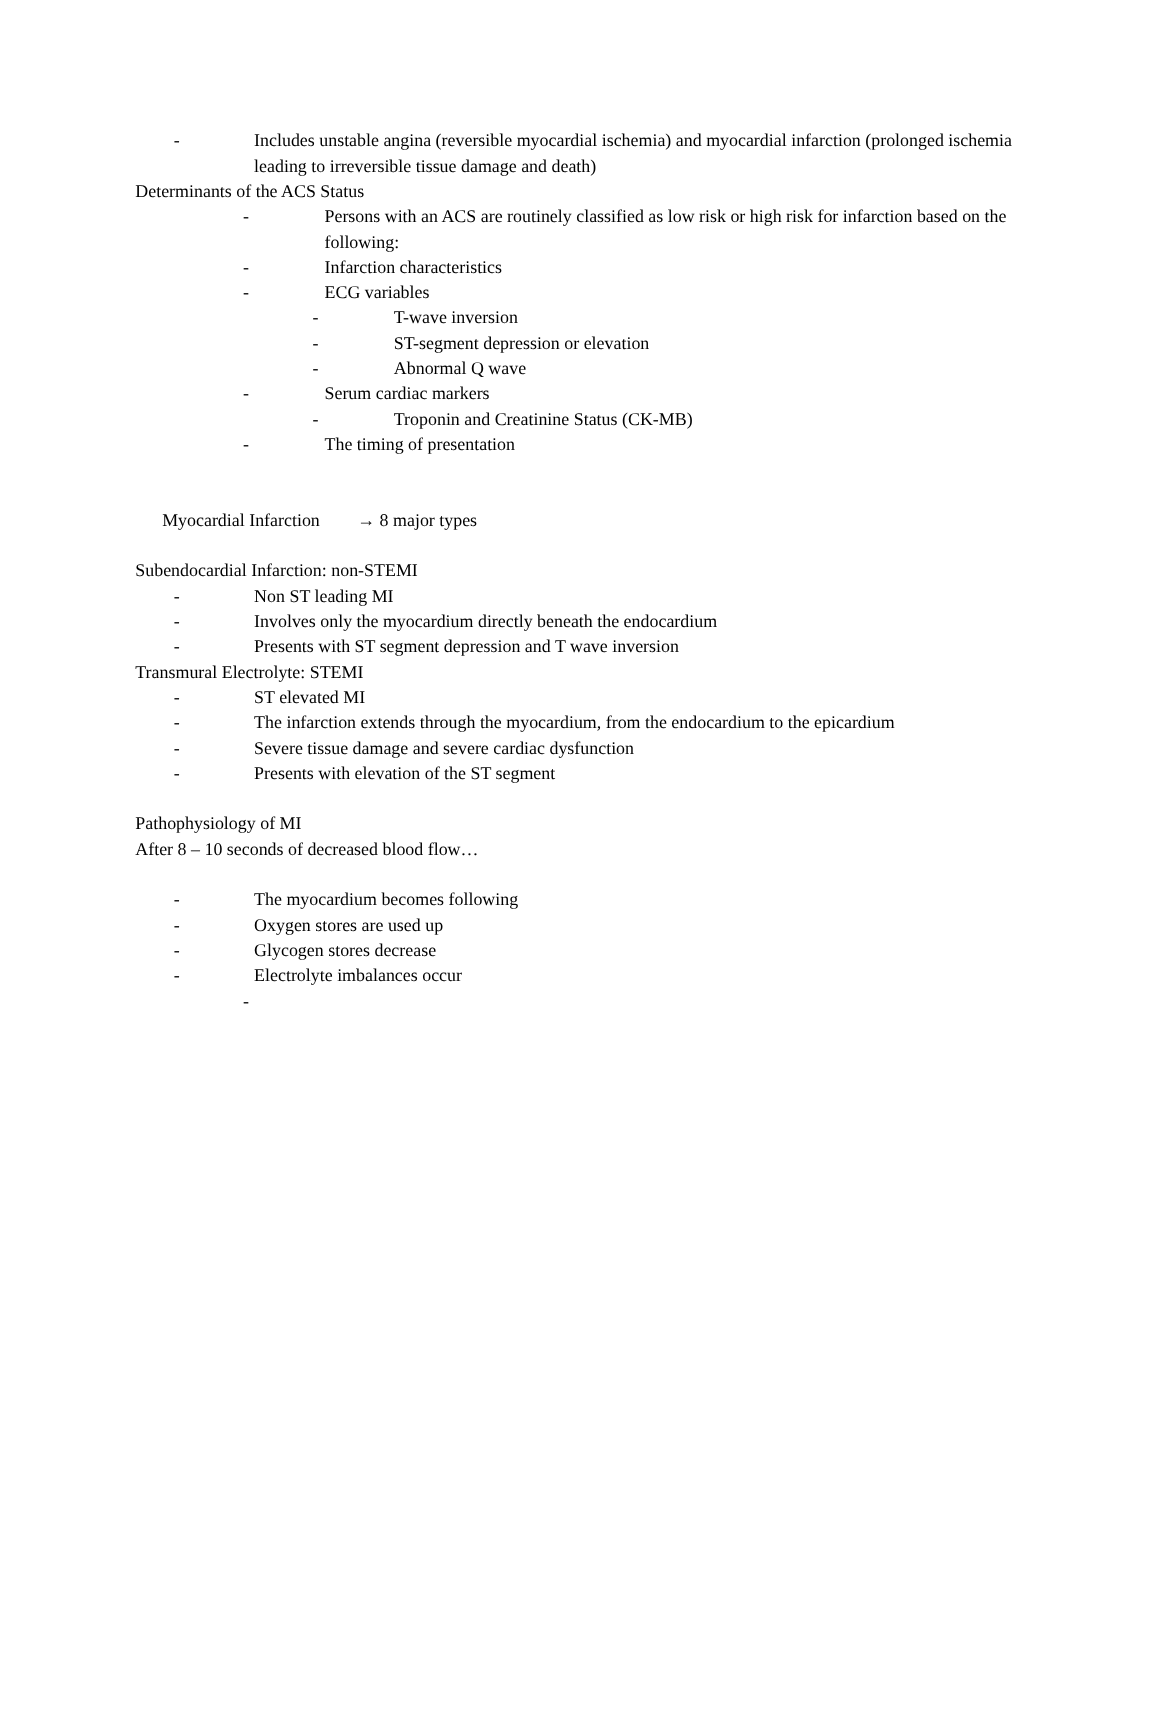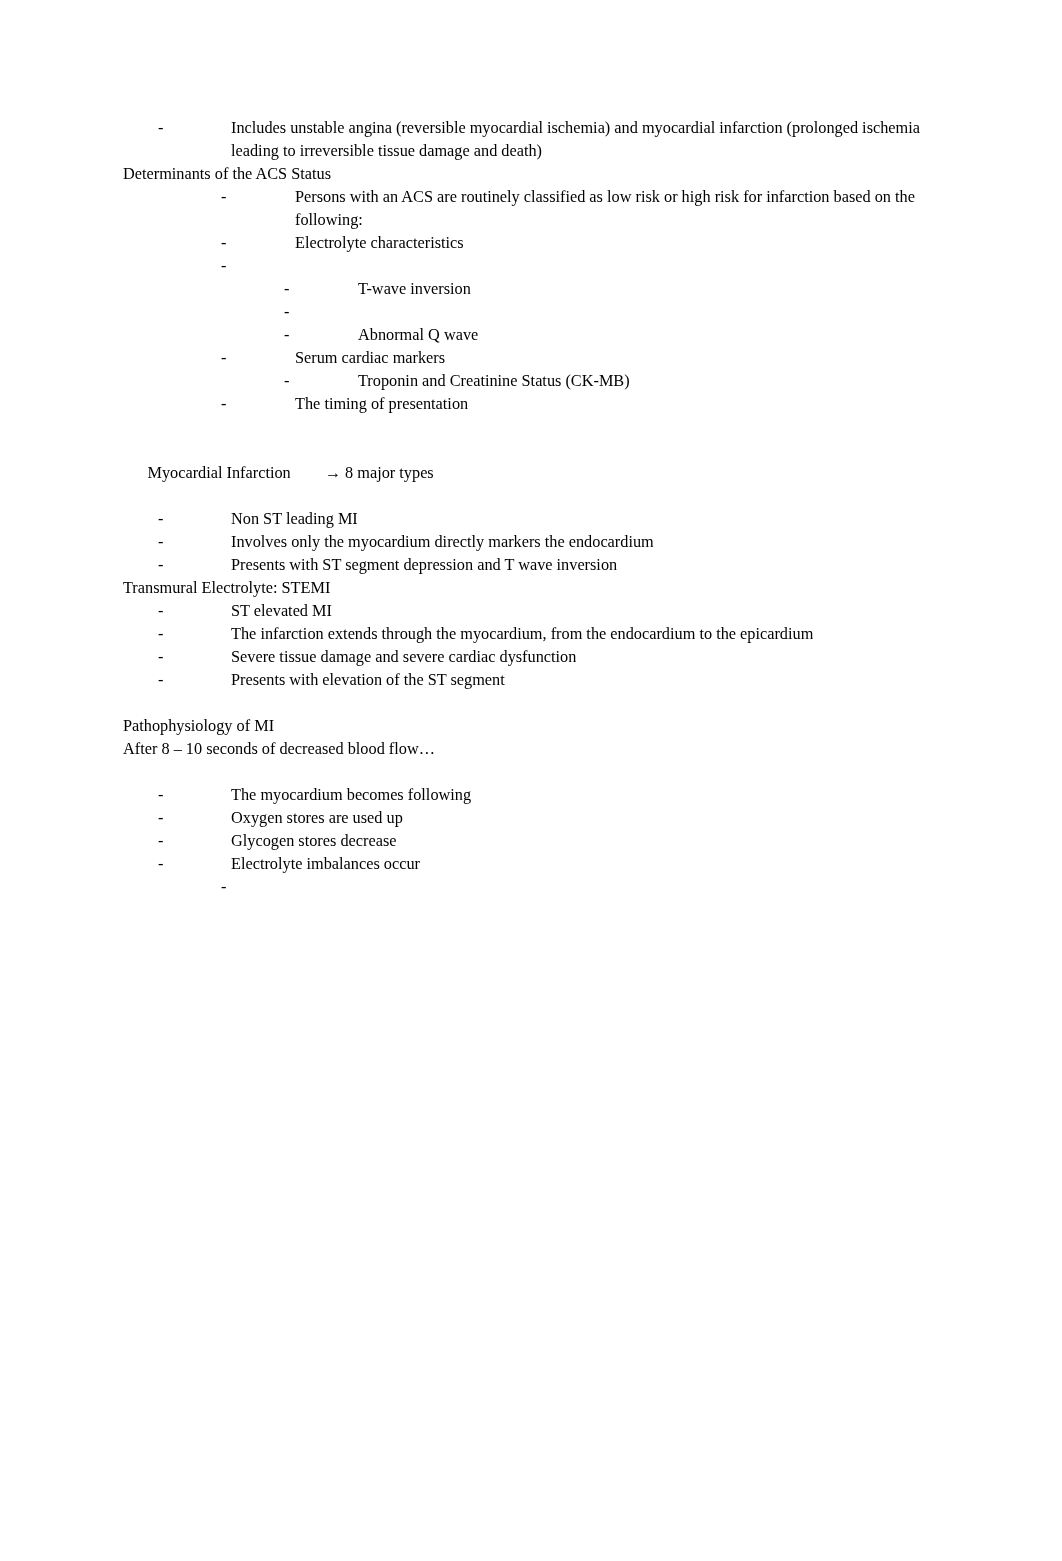"Electrolyte characteristics" span.btext { text: Electrolyte -> Infarction }
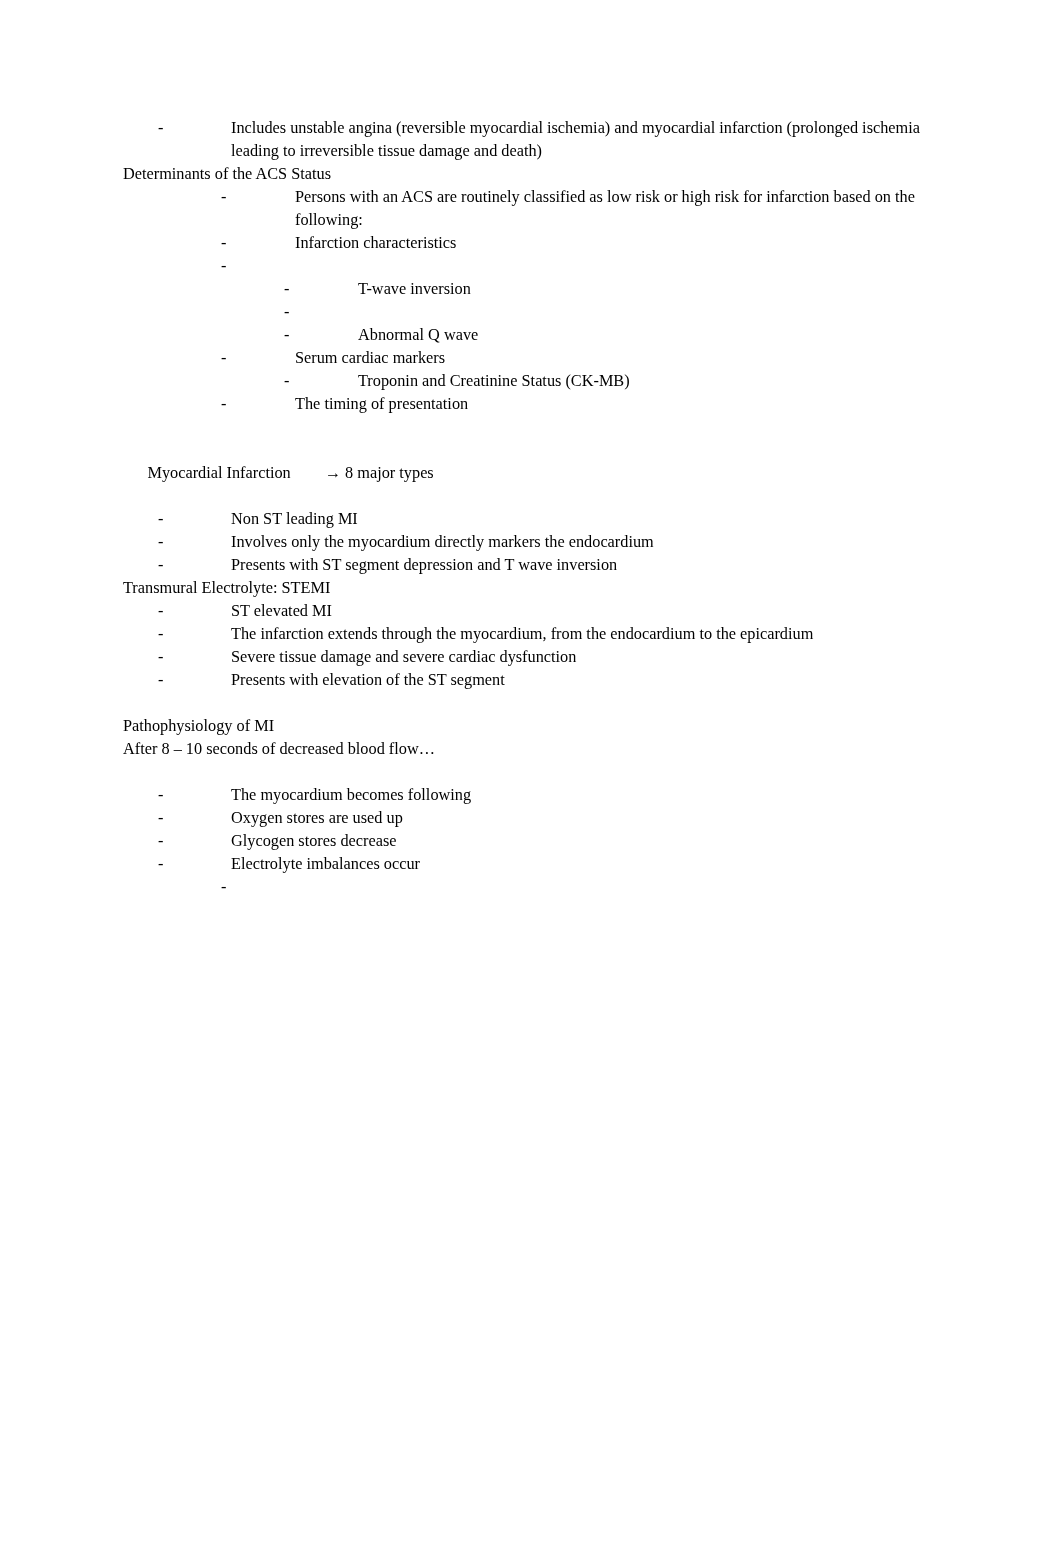"ECG variables" span.btext { html: none -> <span>ECG variables</span> }
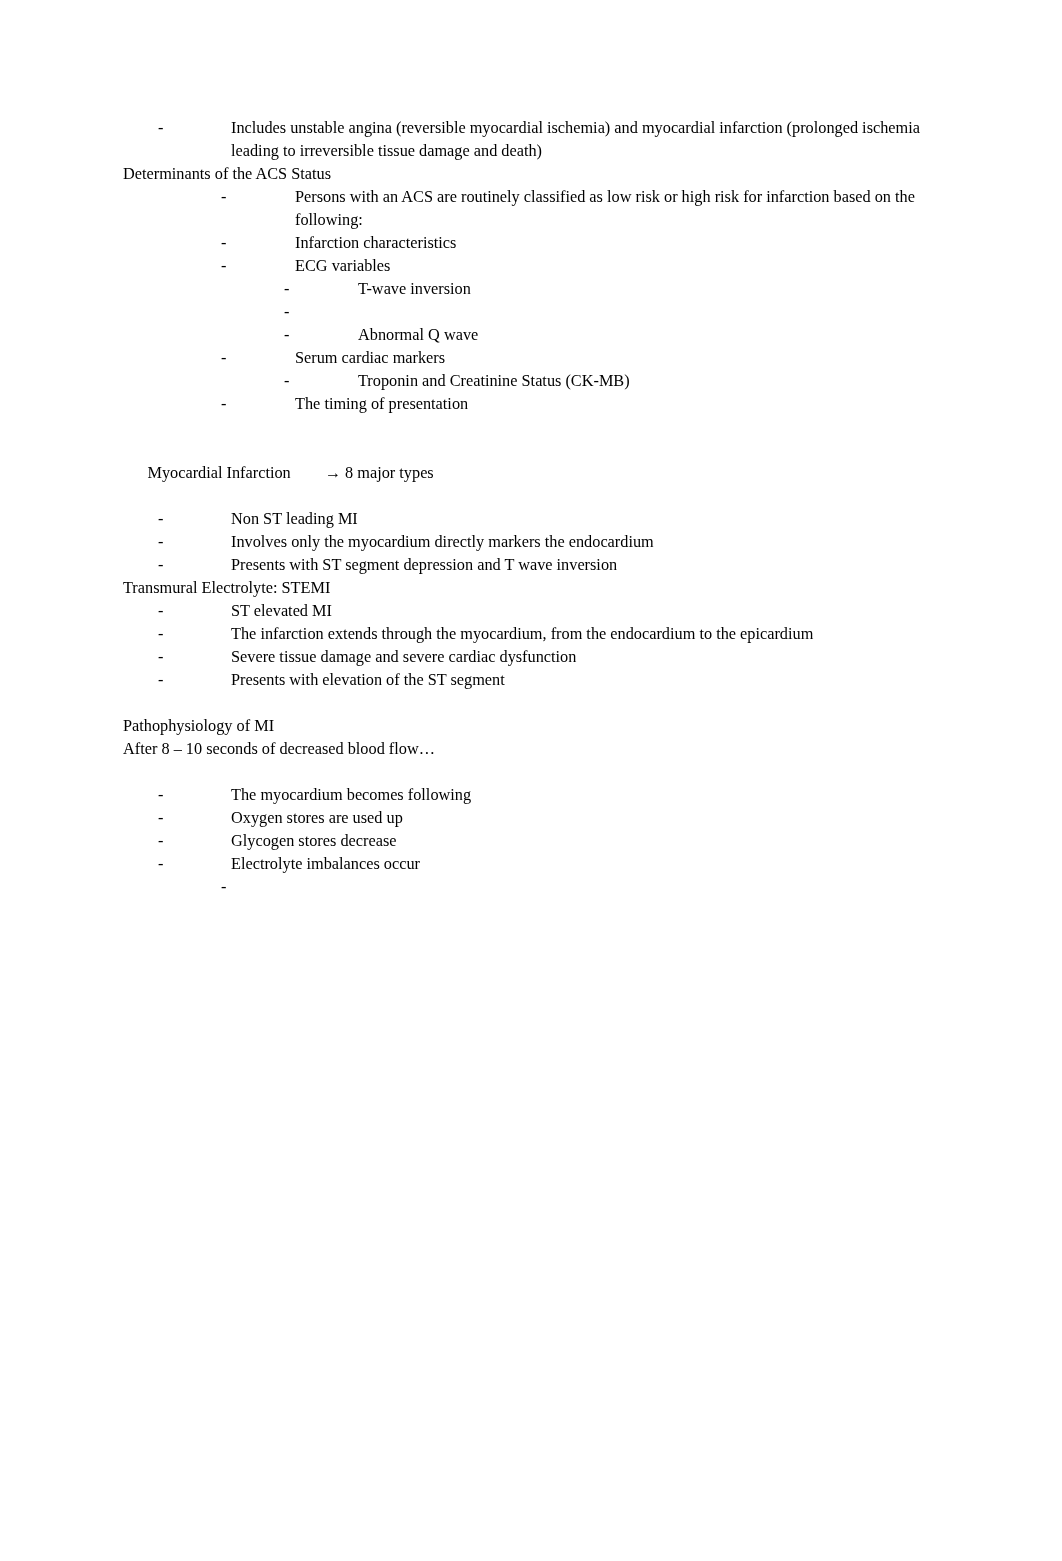"ST-segment depression or elevation" span.btext { html: none -> <span>ST-segment depression or elevation</span> }
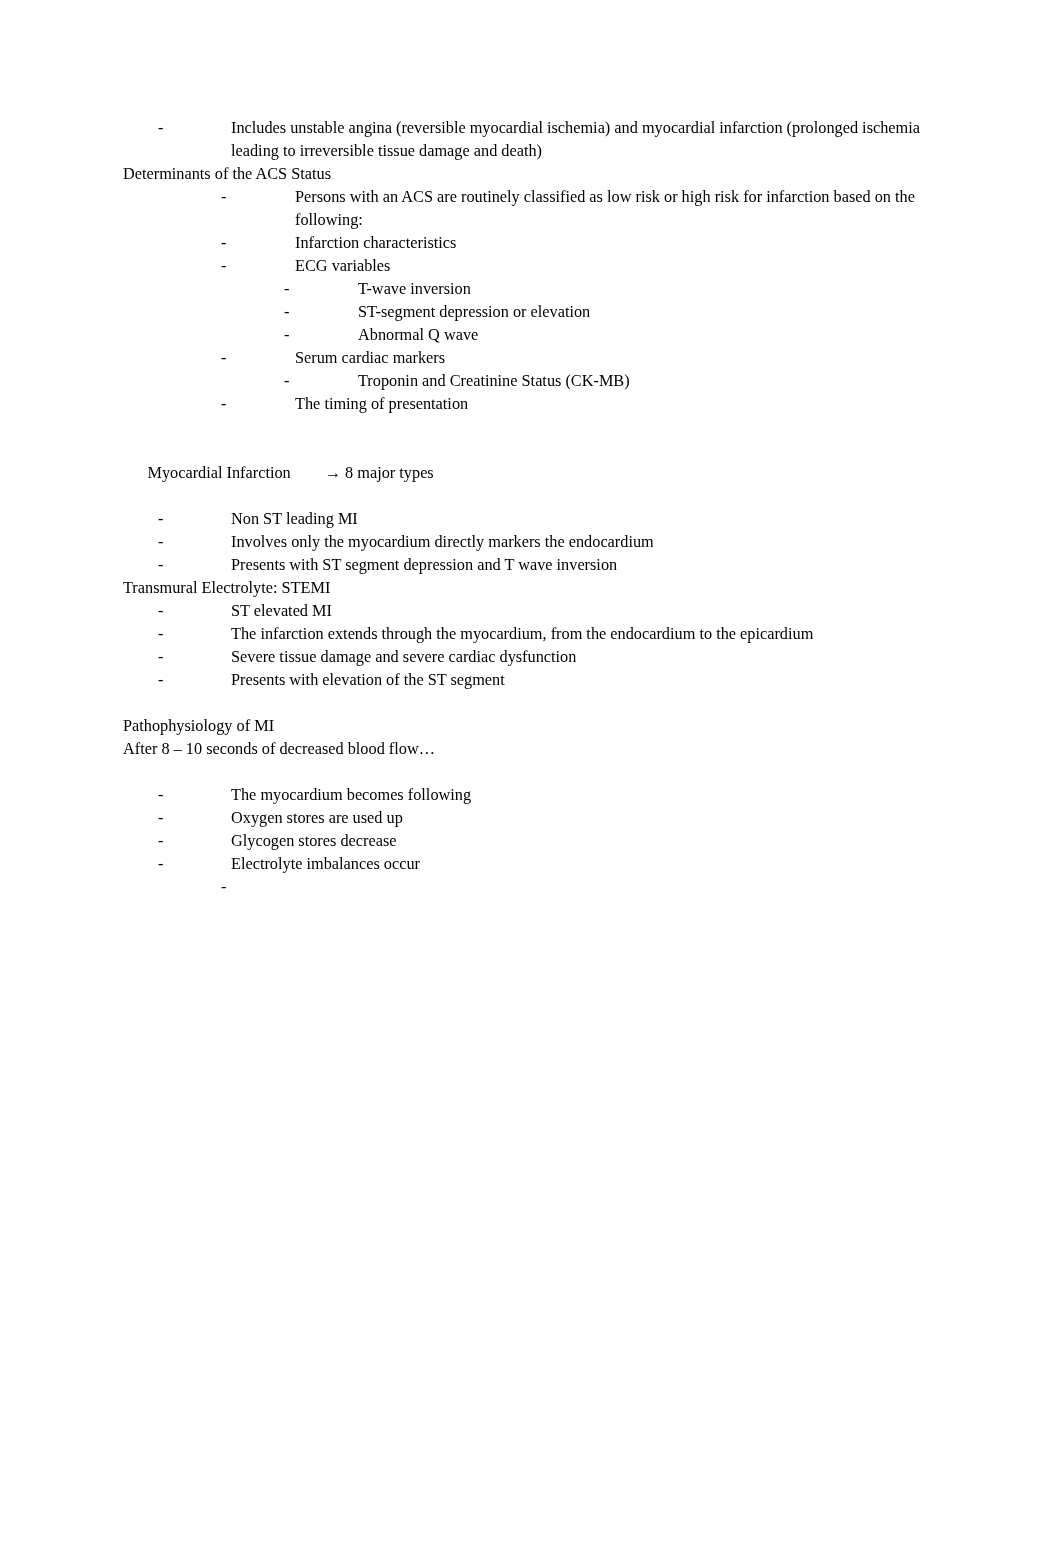"Subendocardial Infarction: non-STEMI" div.line { html: none -> <div>Subendocardial Infarction: non-STEMI</div> }
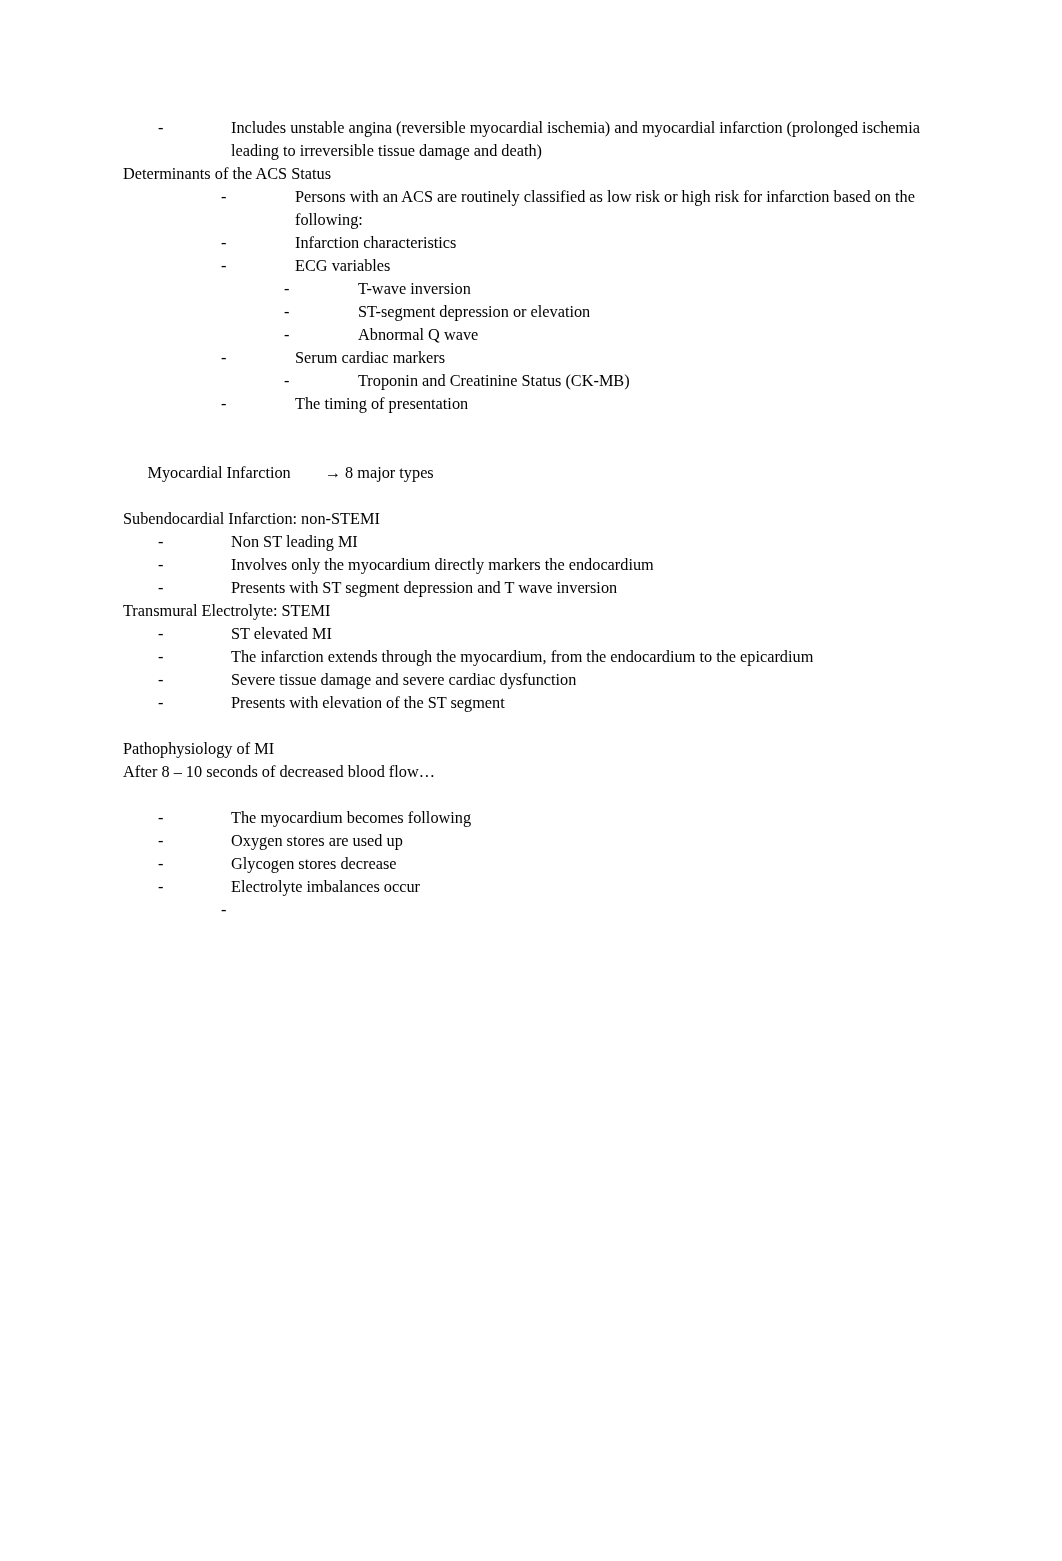"Involves only the myocardium directly" span.btext { text: markers -> beneath }
